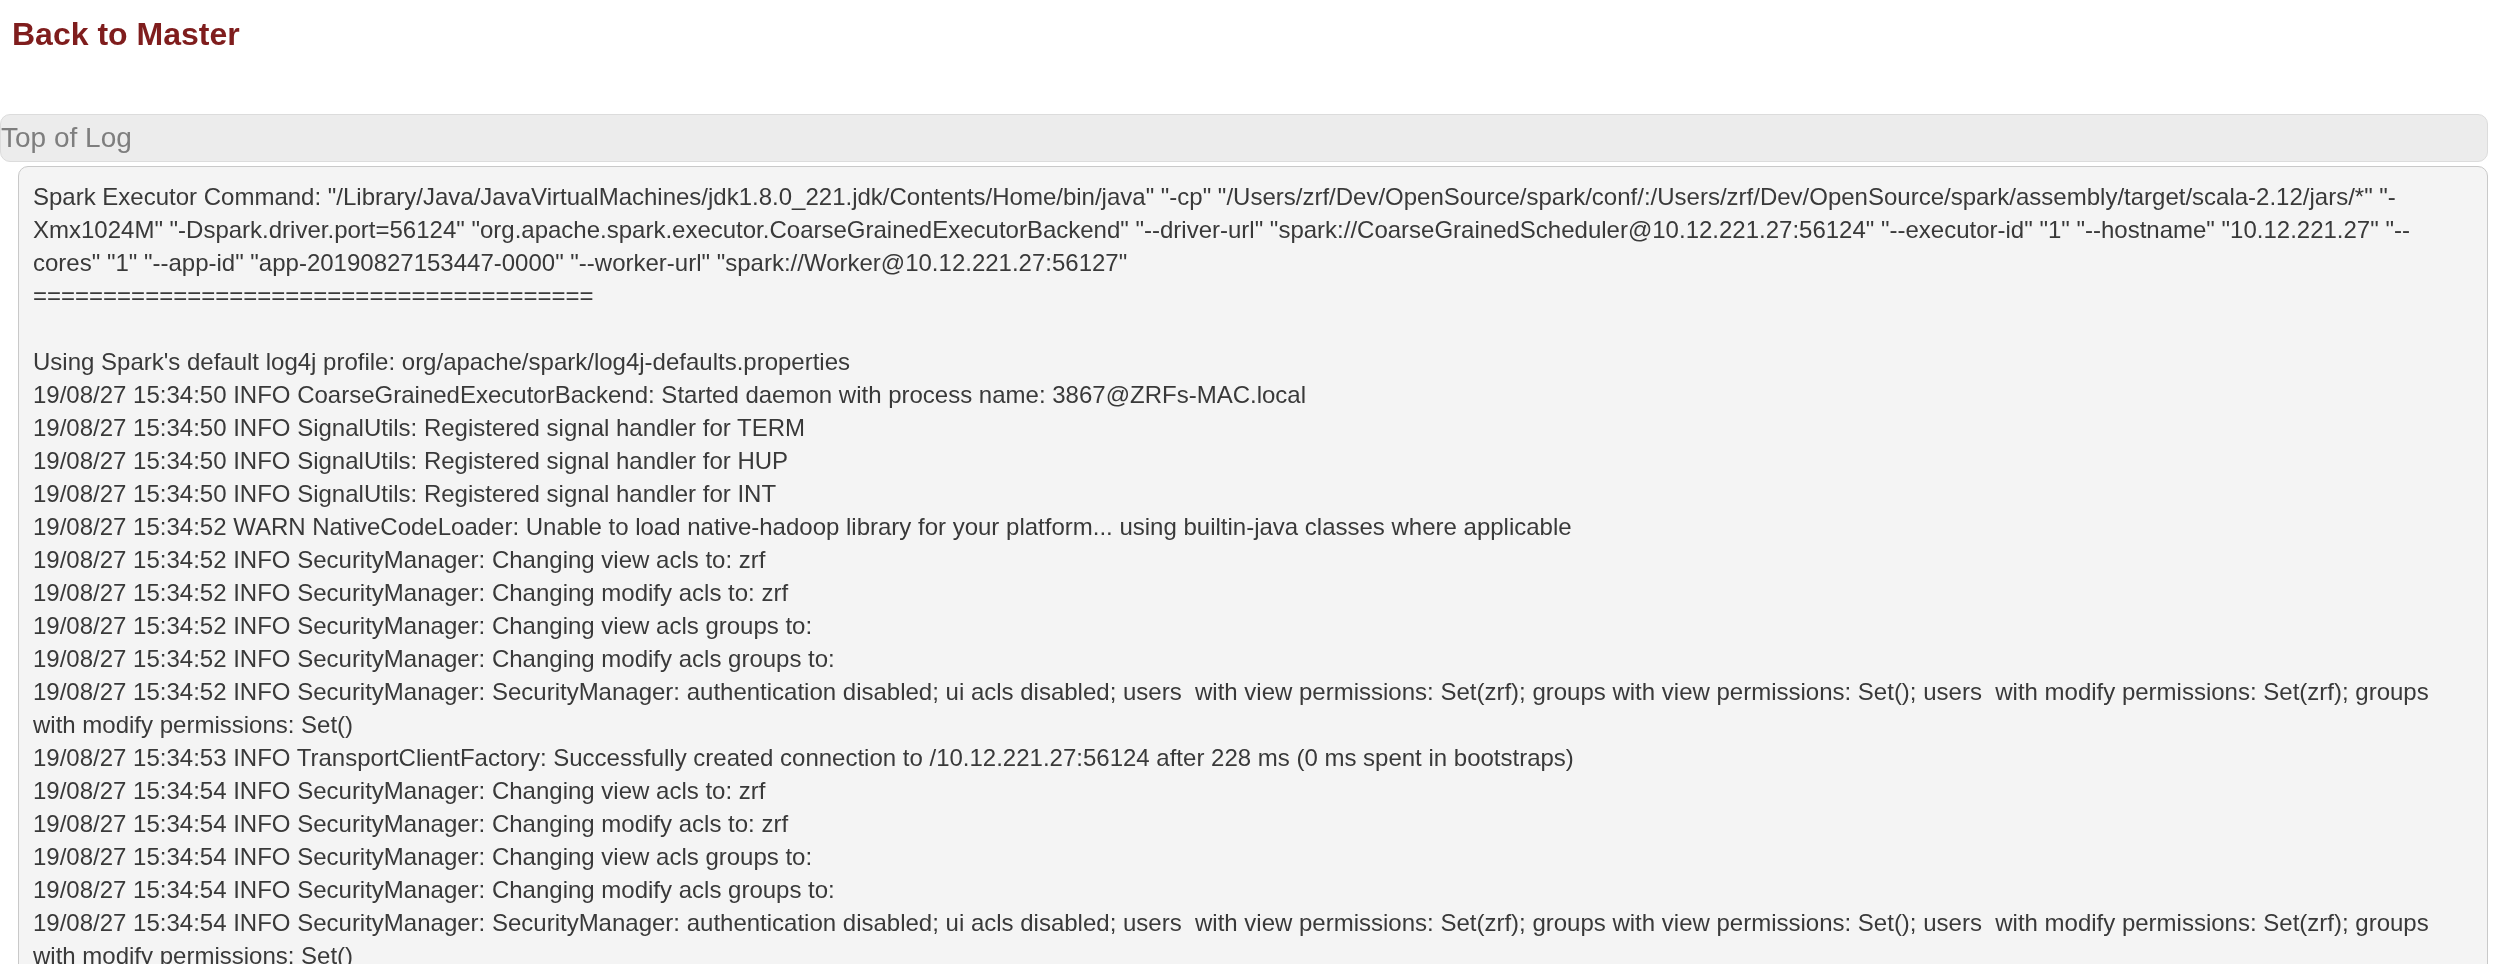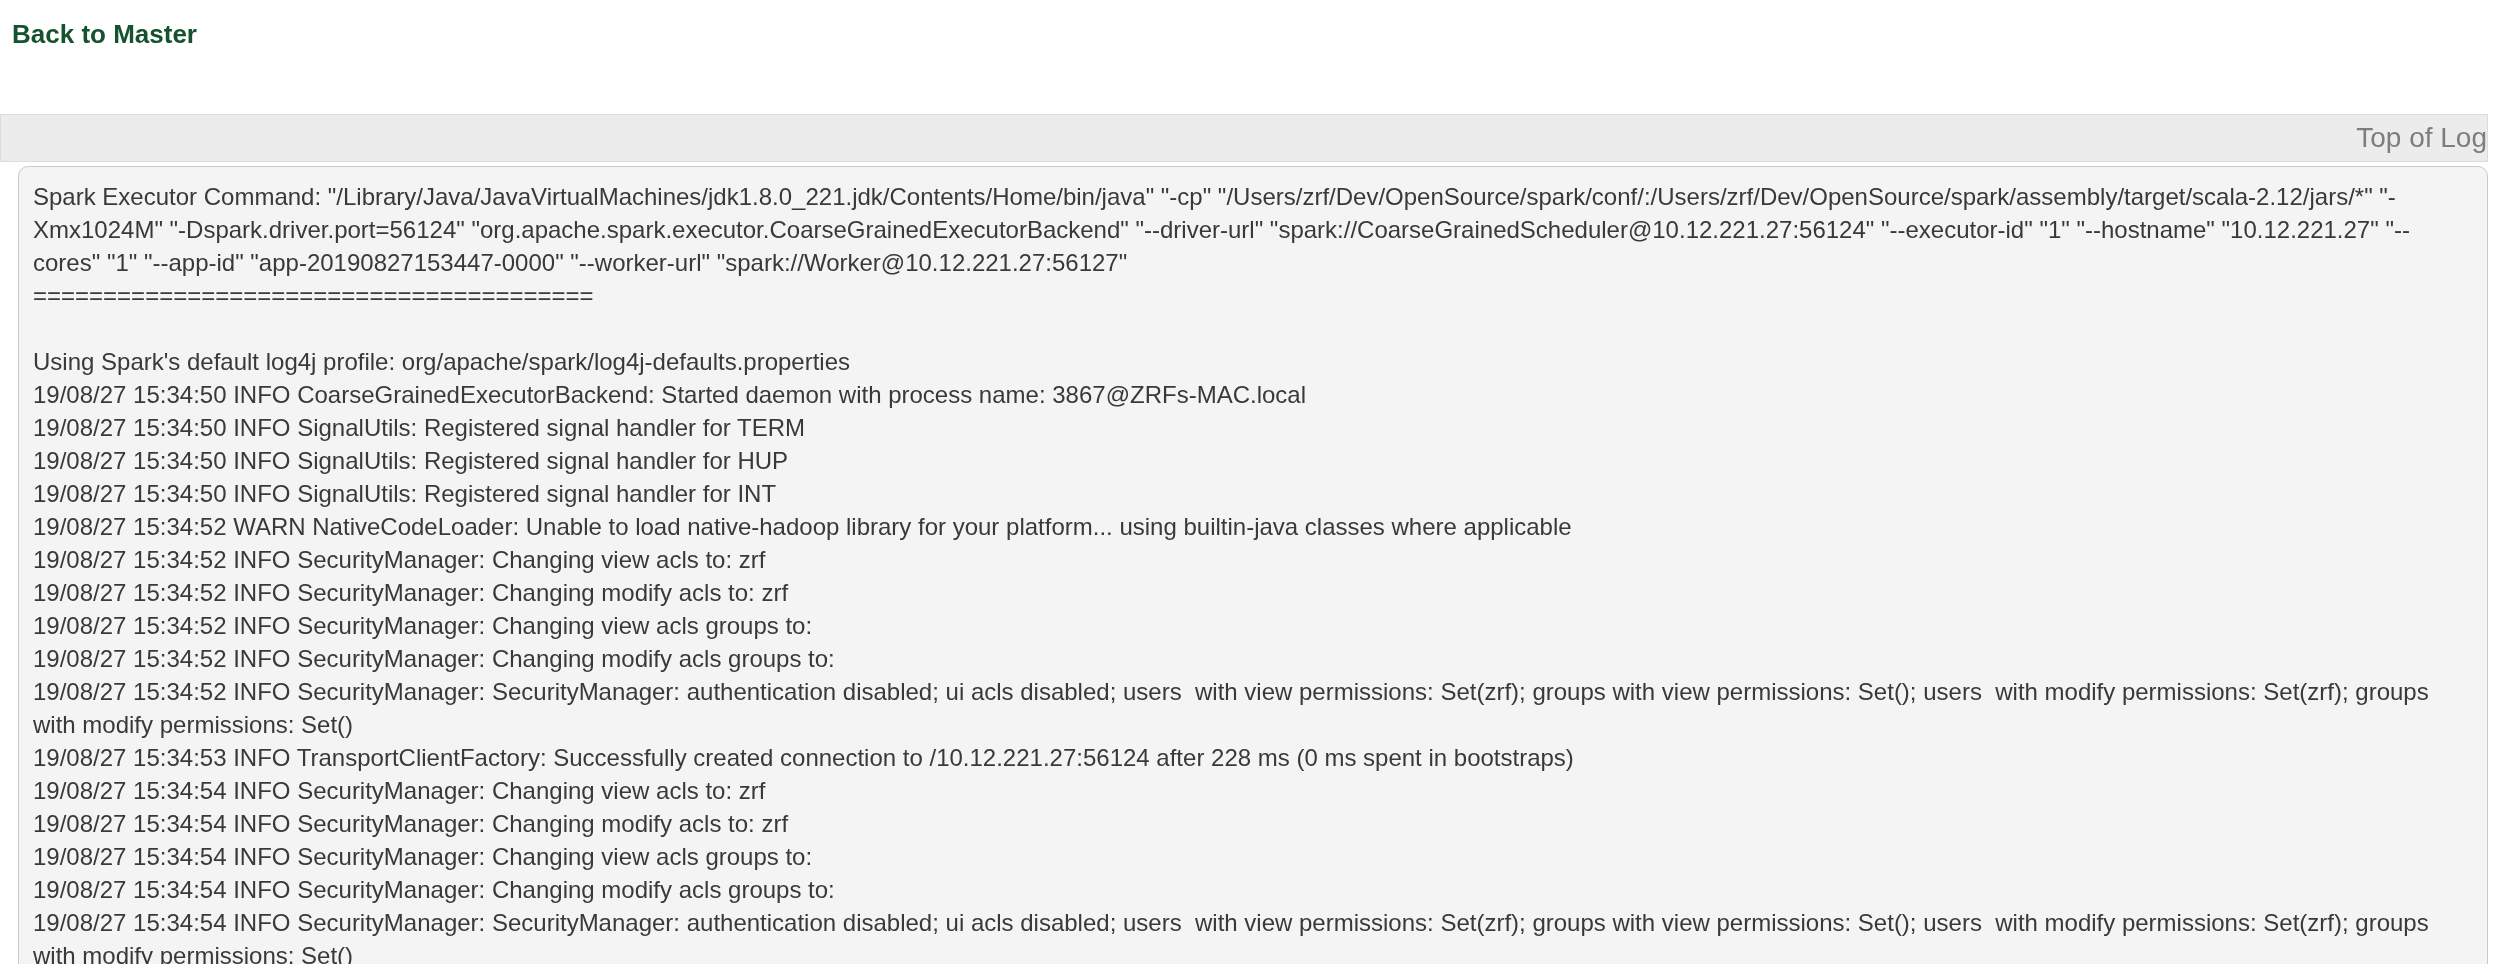"Back to Master" .back-link { color: #14532d -> #7f1d1d; font-size: 26px -> 32px }
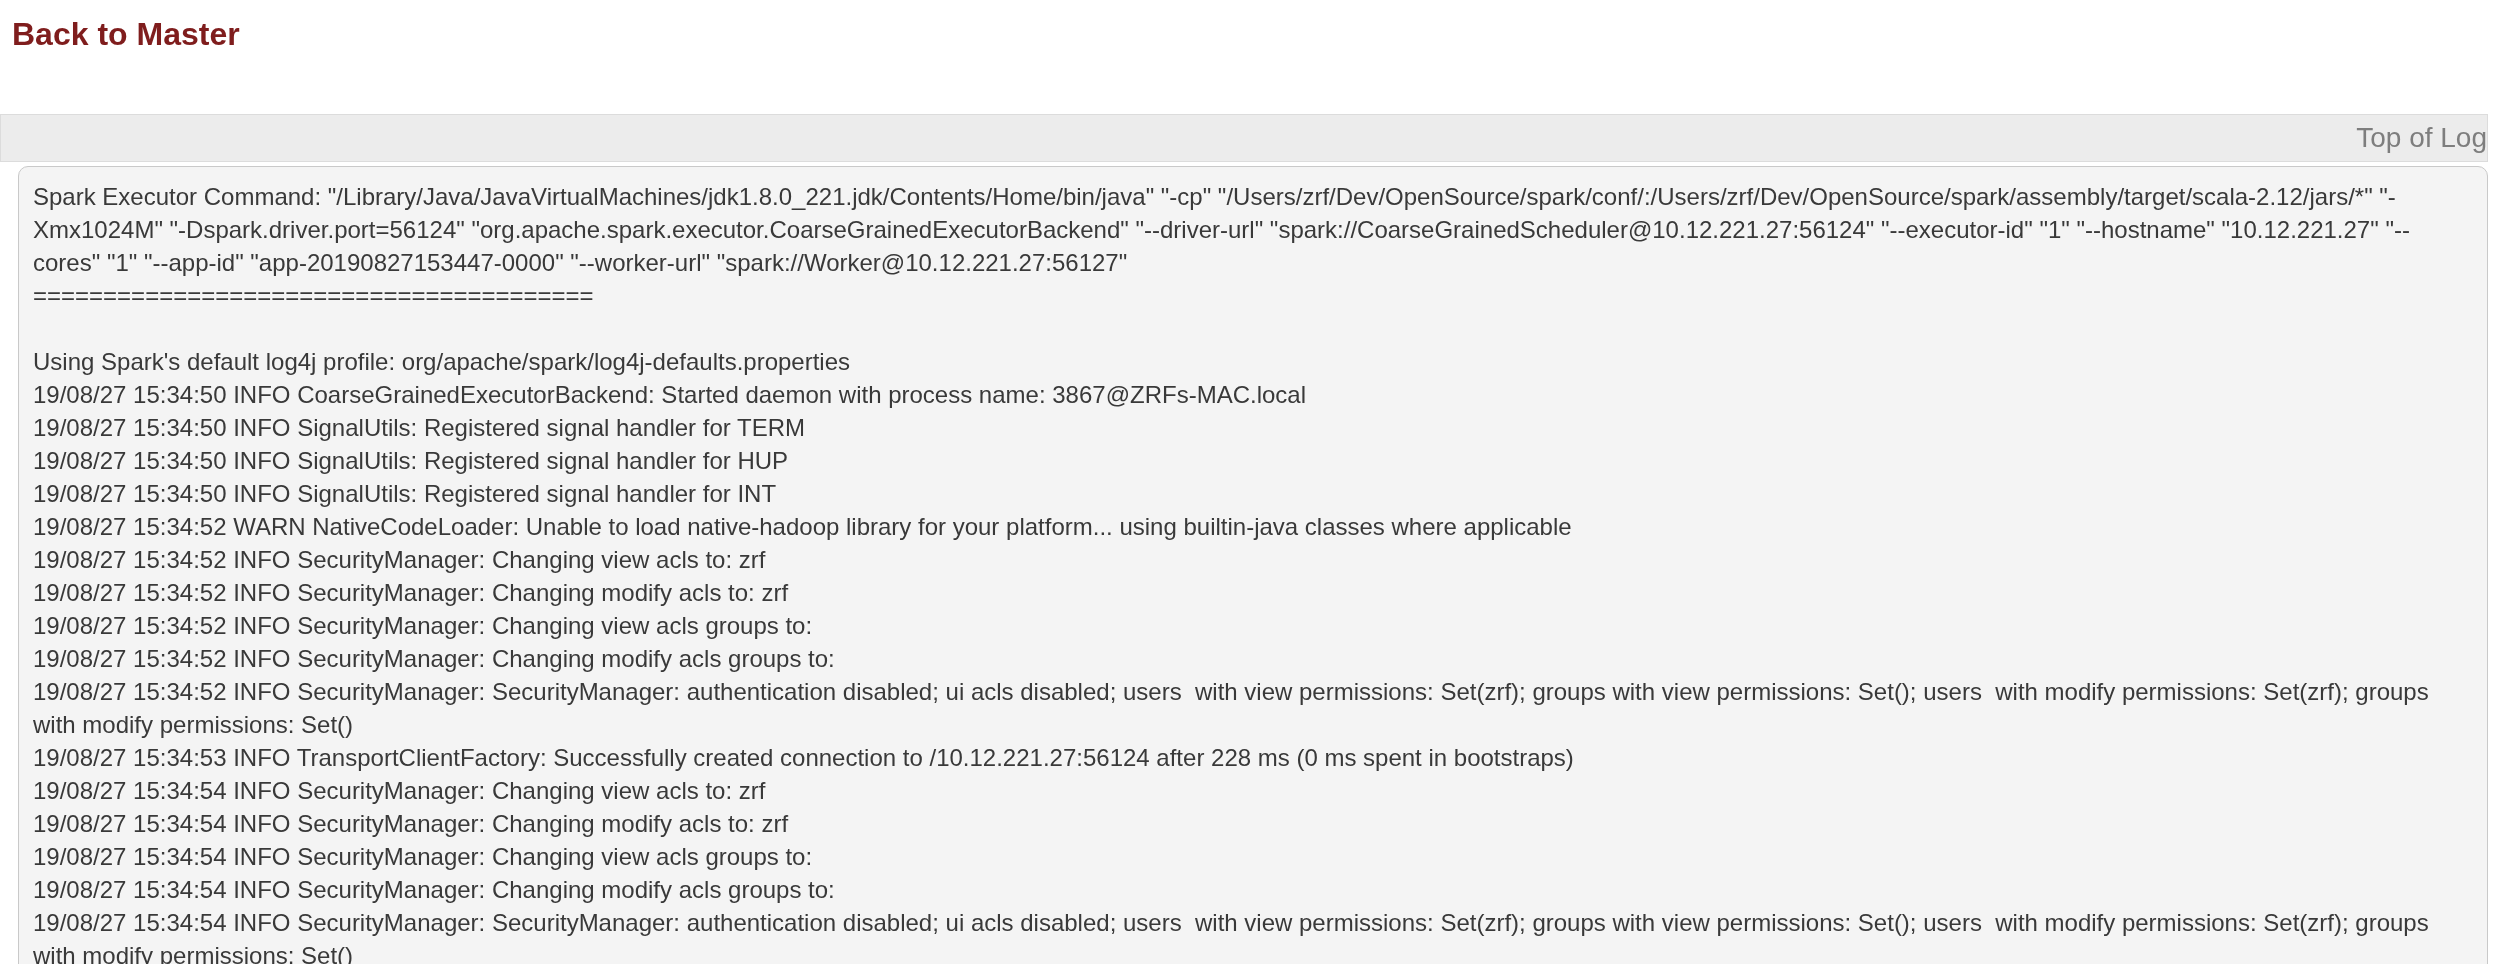"Top of Log" .top-bar { border-radius: 0 -> 10px; justify-content: flex-end -> flex-start }
